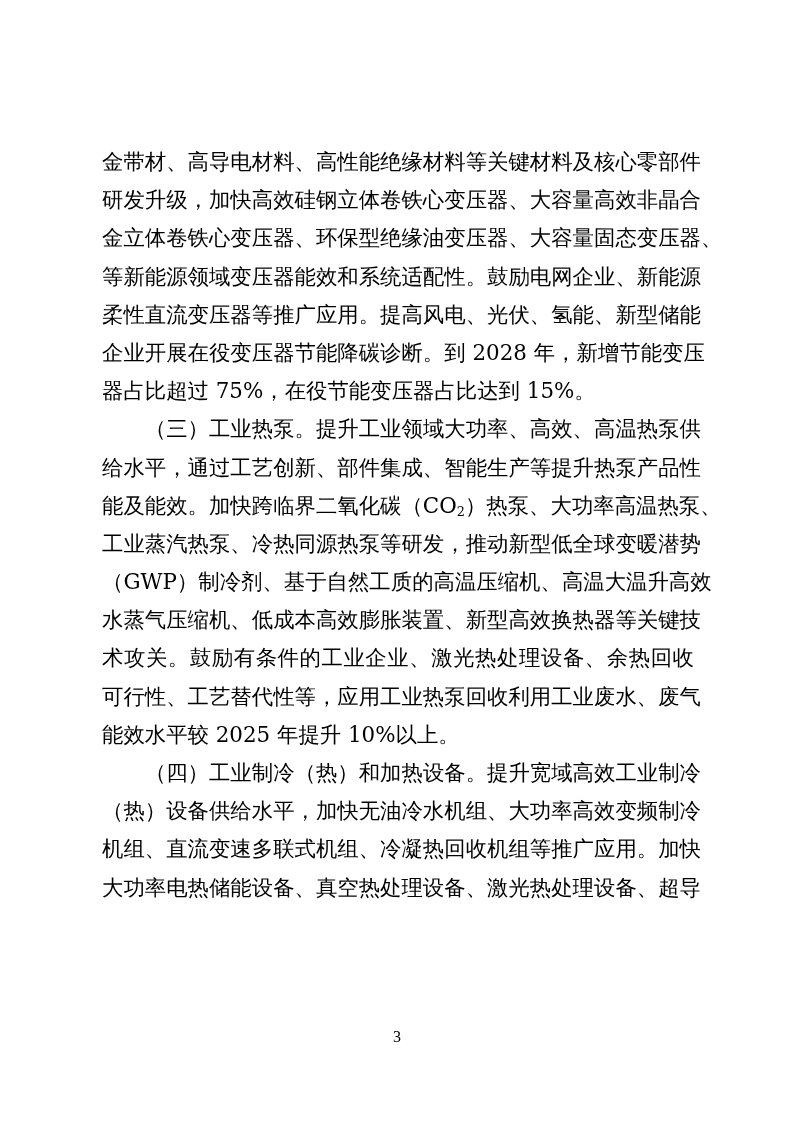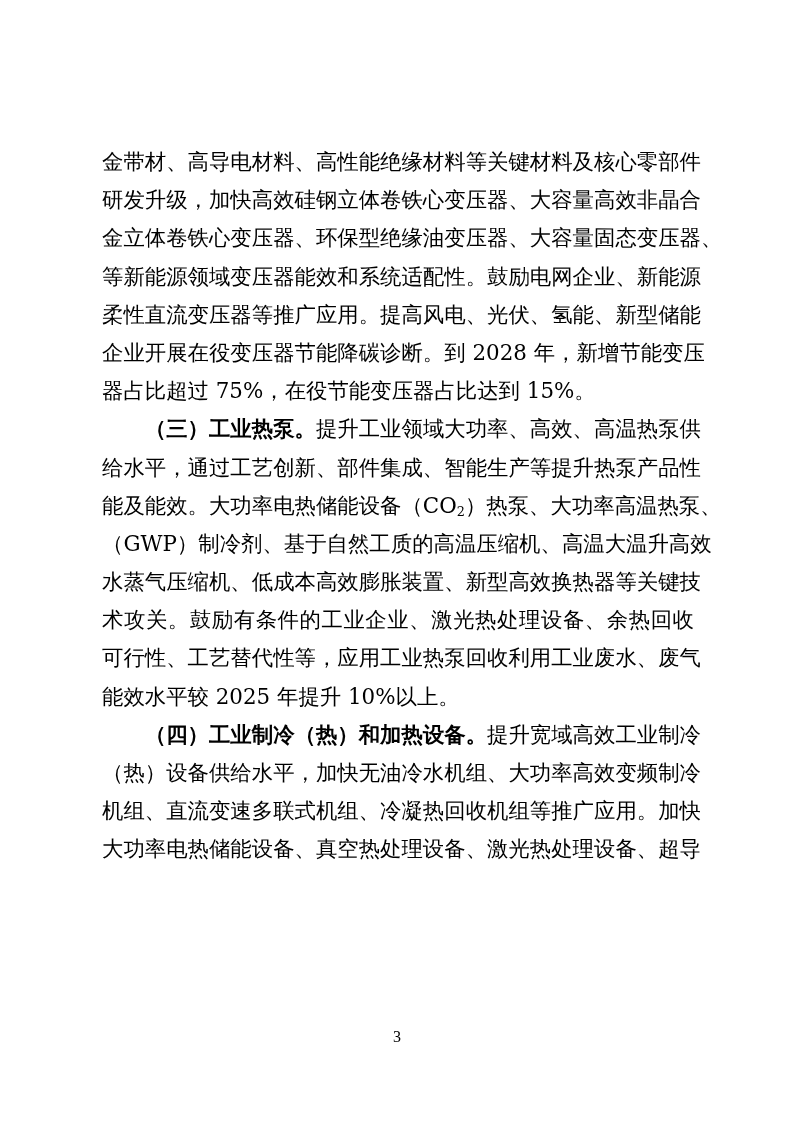"（三）工业热泵。" .heading { font-weight: bold -> normal }
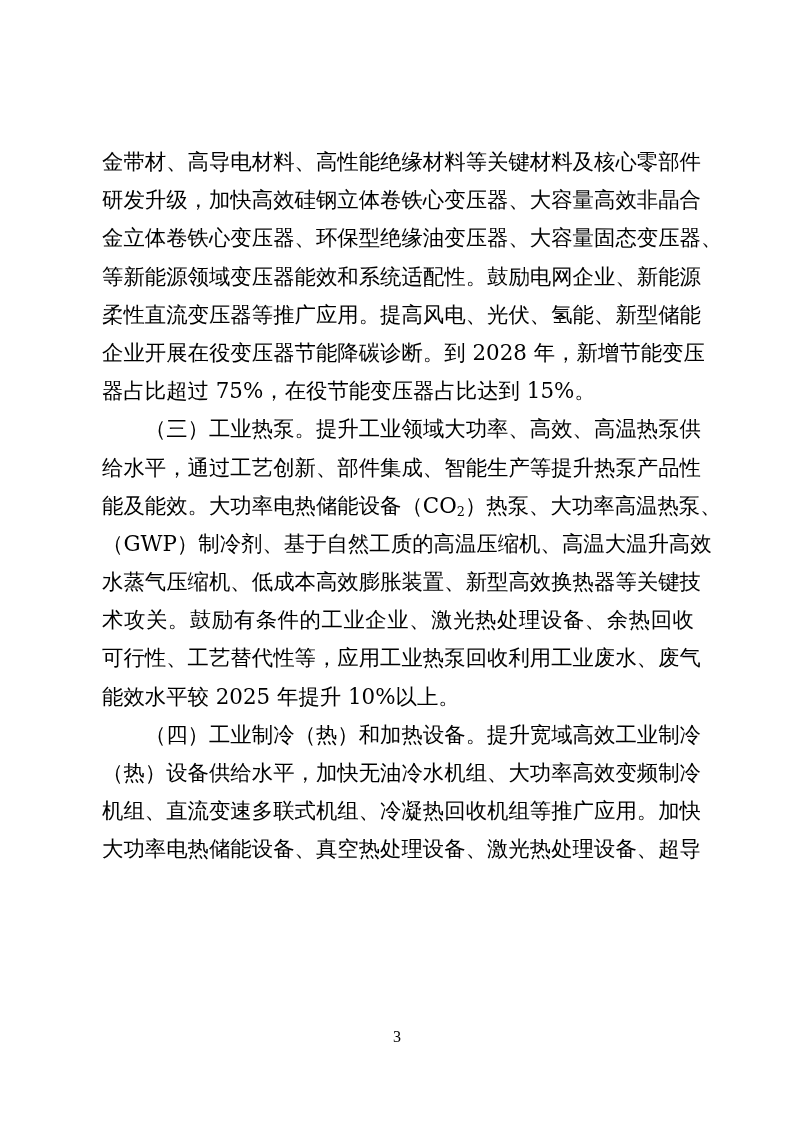"能及能效。大功率电热储能设备（CO" span { text: 大功率电热储能设备 -> 加快跨临界二氧化碳 }
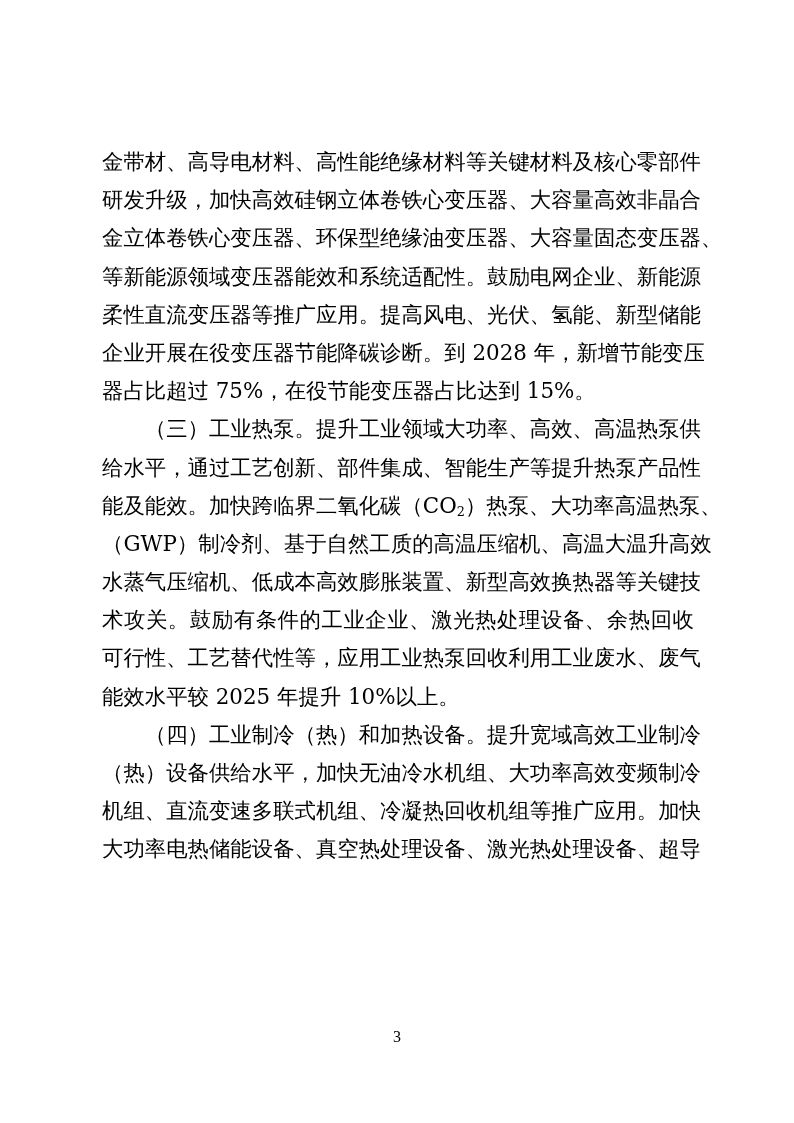"工业蒸汽热泵、冷热同源热泵等研发，推动新型低全球变暖潜势" span.line { html: none -> <span>工业蒸汽热泵、冷热同源热泵等研发，推动新型低全球变暖潜势</span> }
